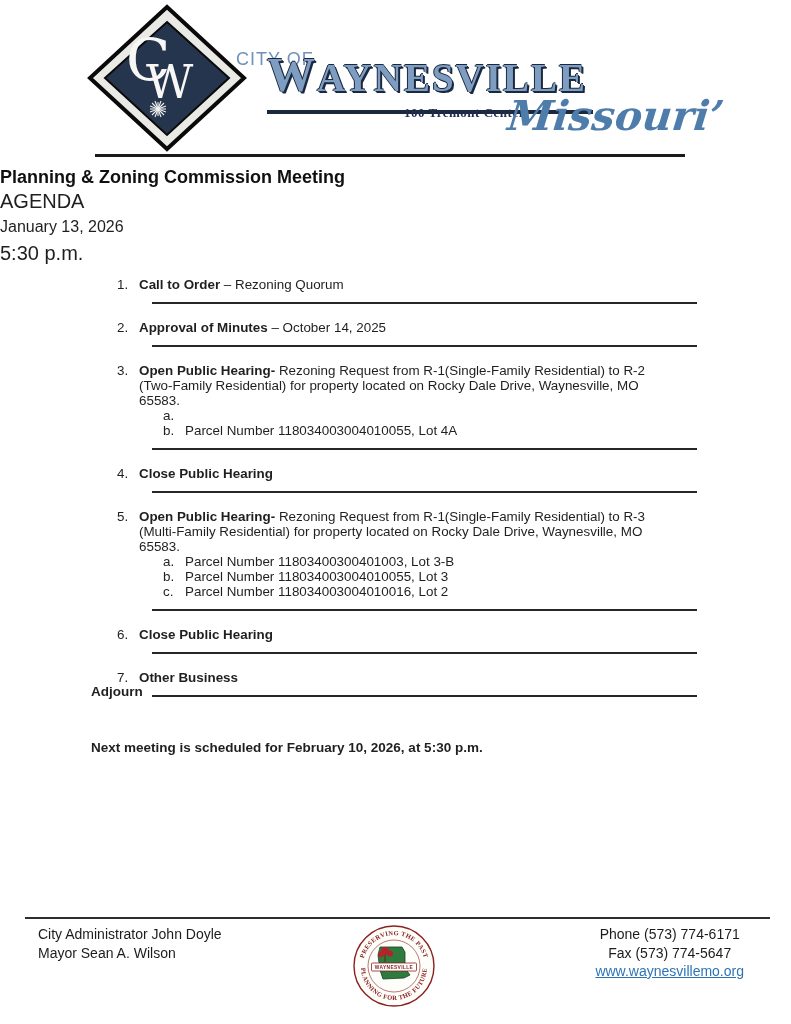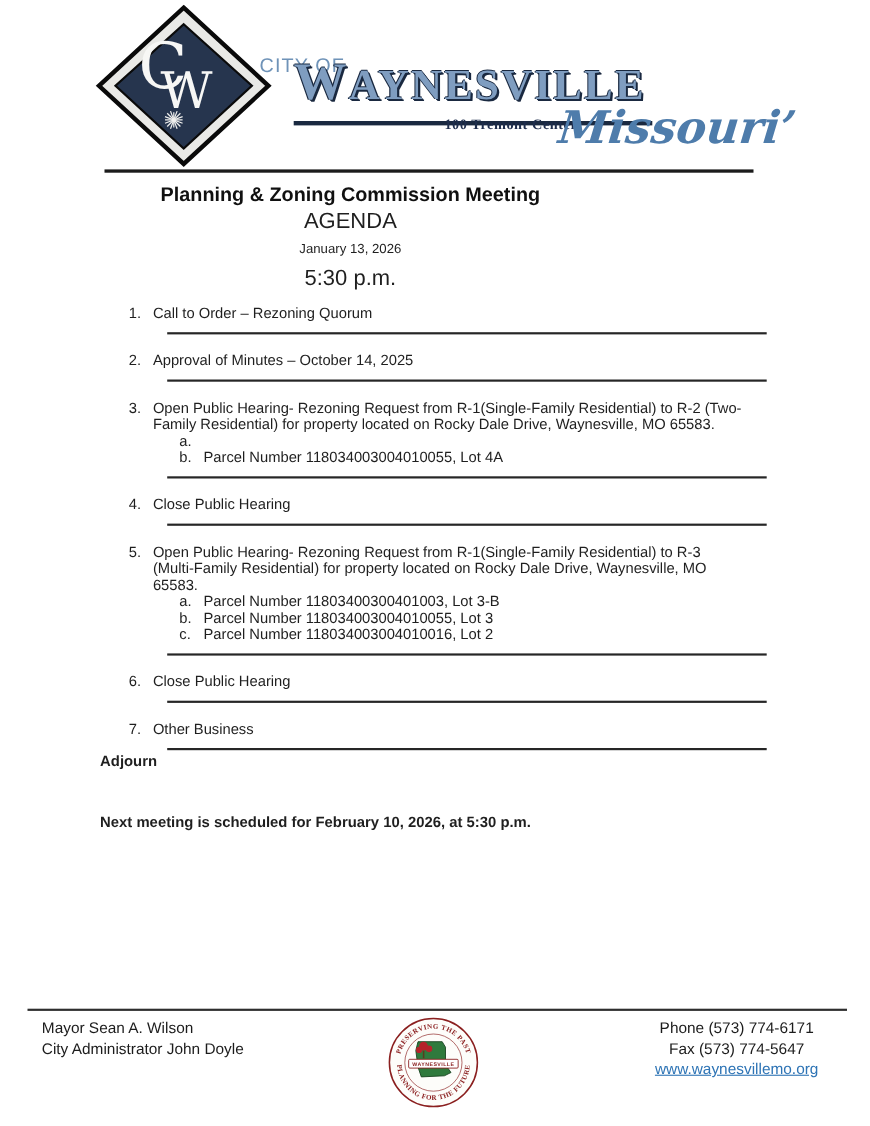"Planning & Zoning Commission Meeting" .title-block { text-align: center -> none }
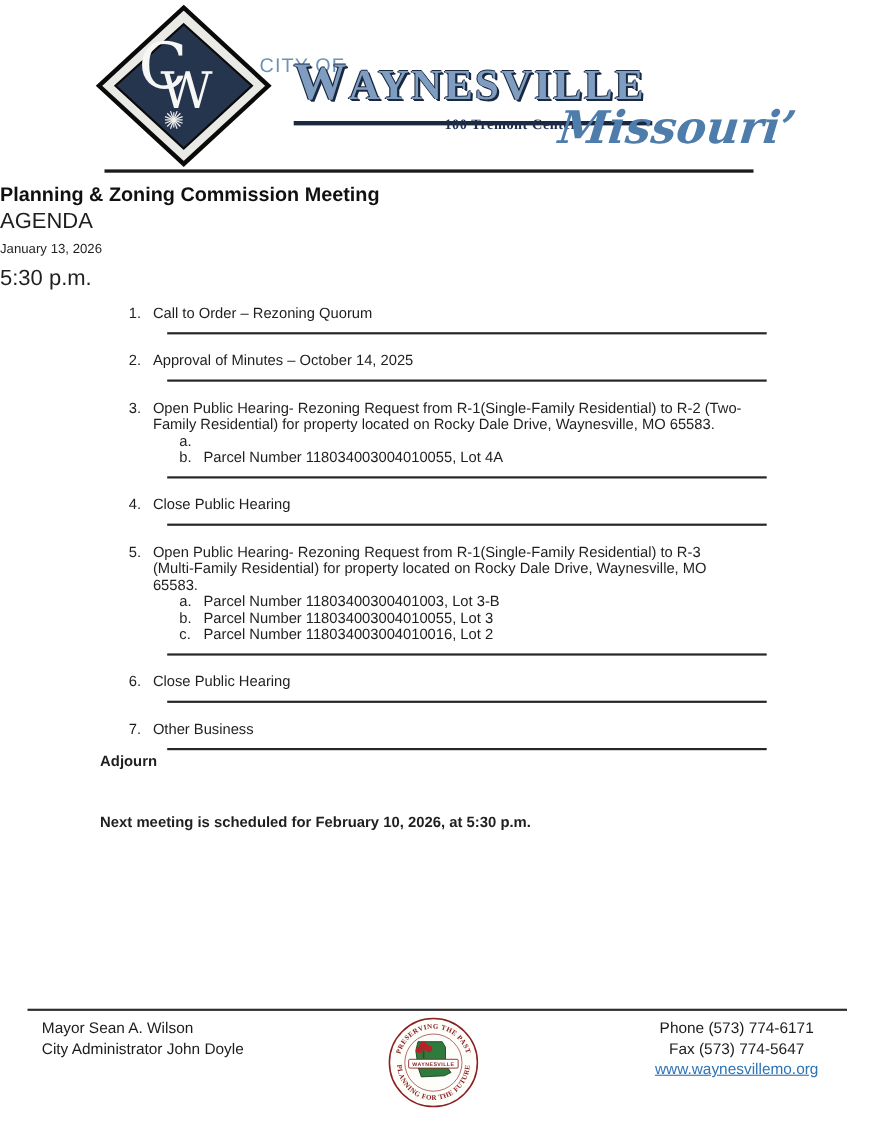"January 13, 2026" .doc-date { font-size: 12px -> 16px }
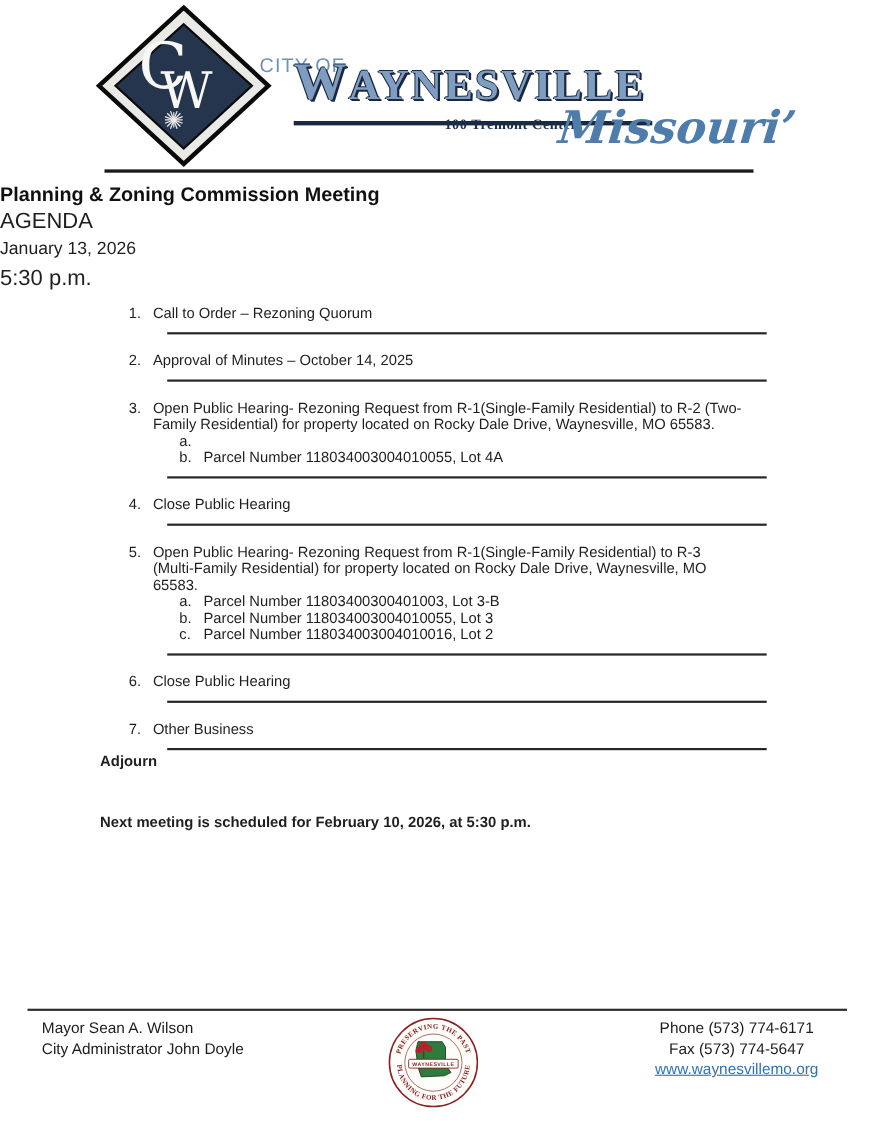"Call to Order" .b { font-weight: normal -> bold }
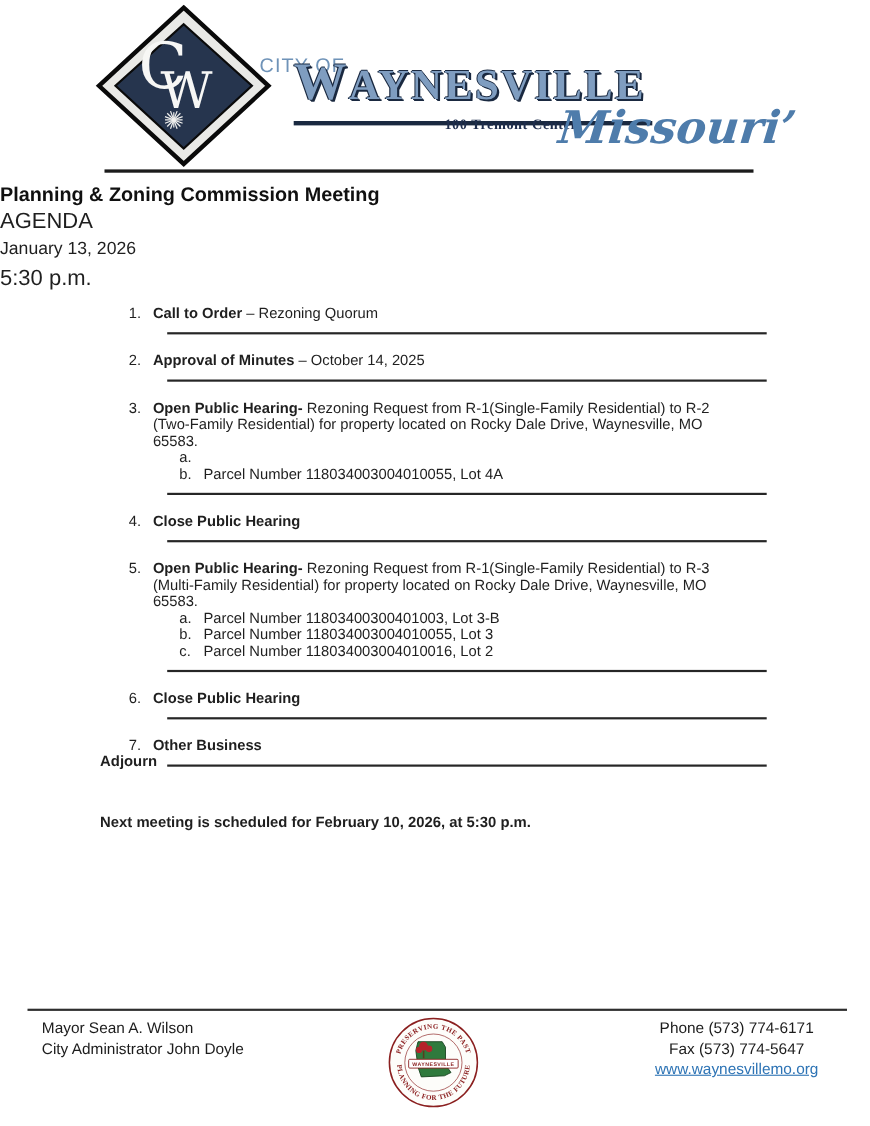"Mayor Sean A. Wilson" div { order: before "City Administrator John Doyle" -> after "City Administrator John Doyle" }
